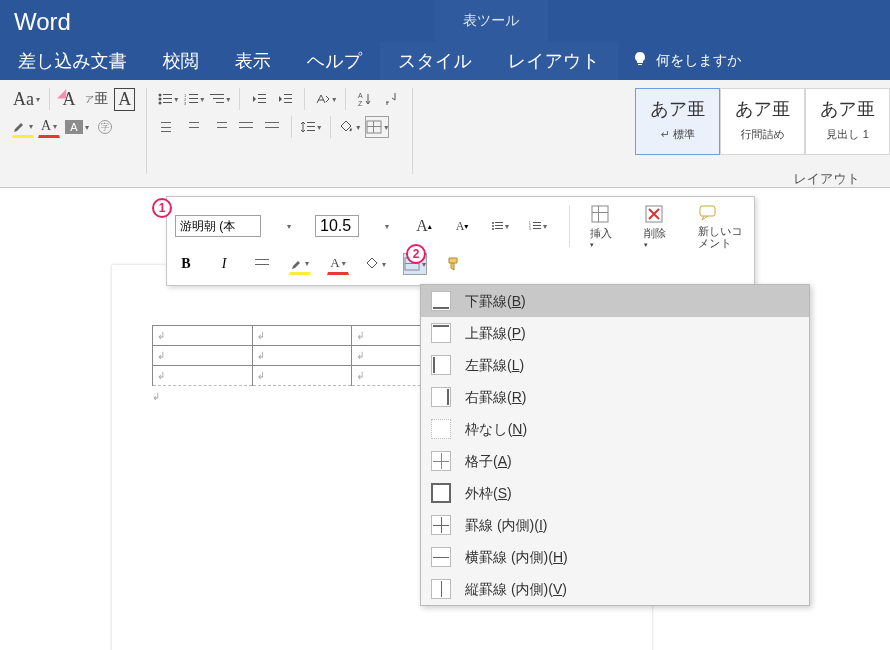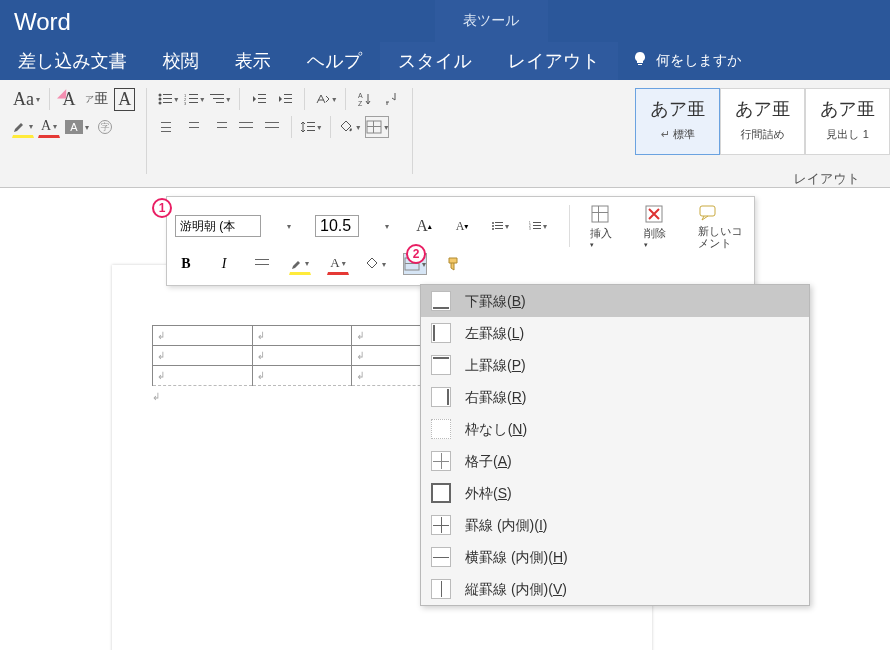"左罫線(L)" div.menu-item { order: before "上罫線(P)" -> after "上罫線(P)" }
